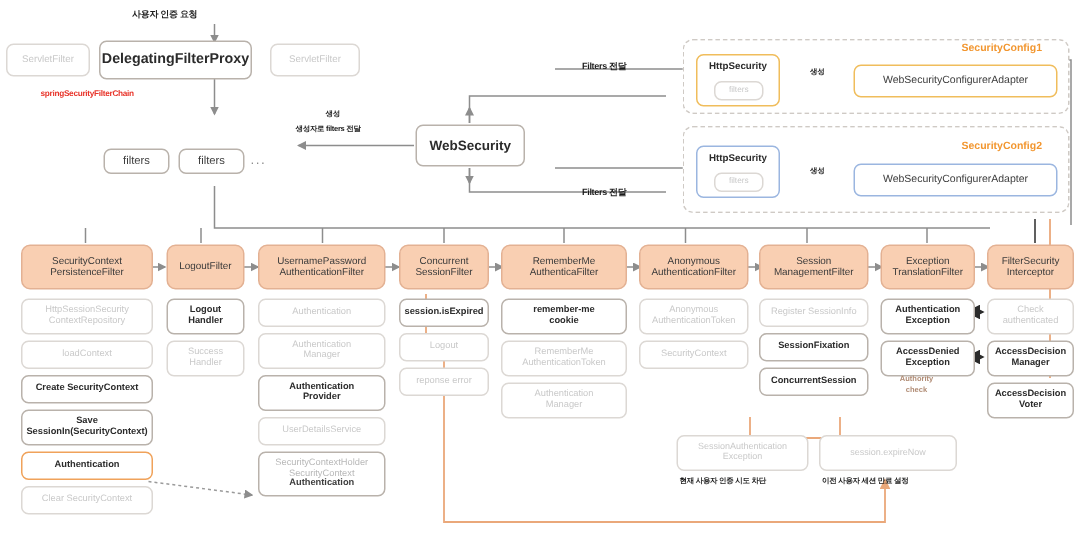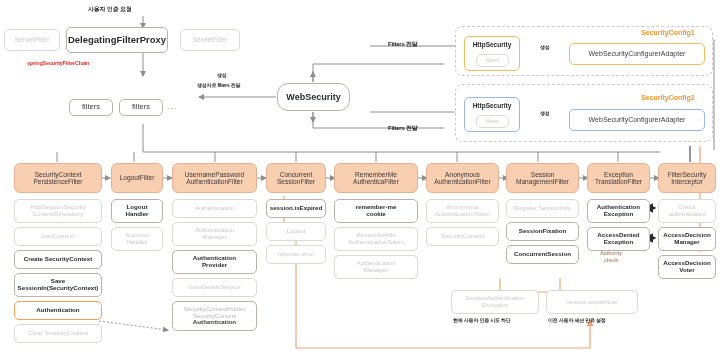"WebSecurity" div.box { border-radius: 11px -> none }
